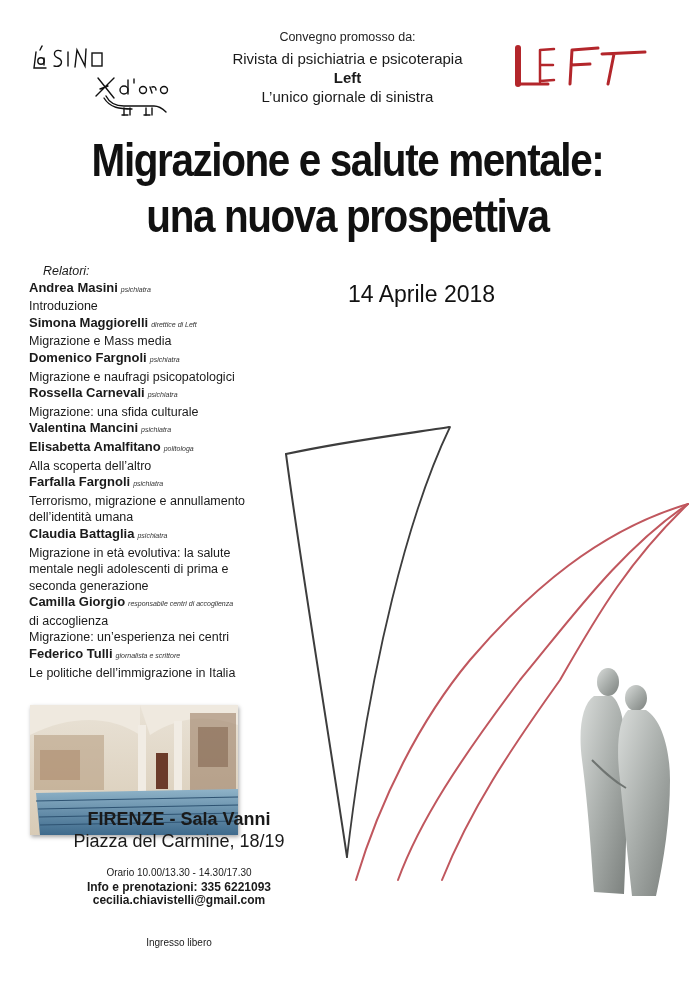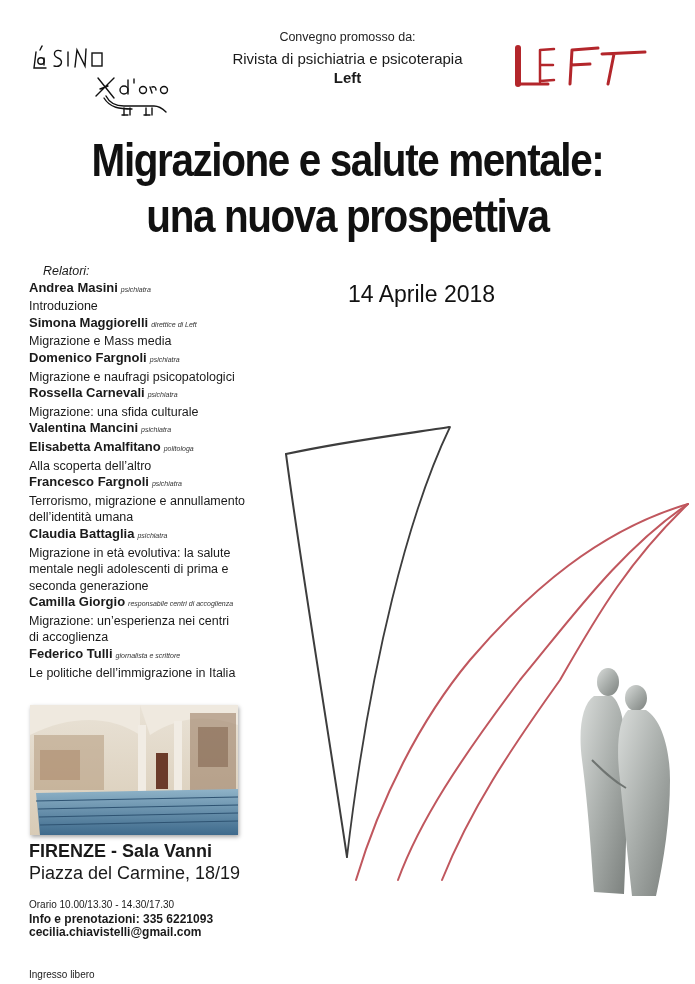"L’unico giornale di sinistra" span.org-desc { html: none -> <span>L’unico giornale di sinistra</span> }
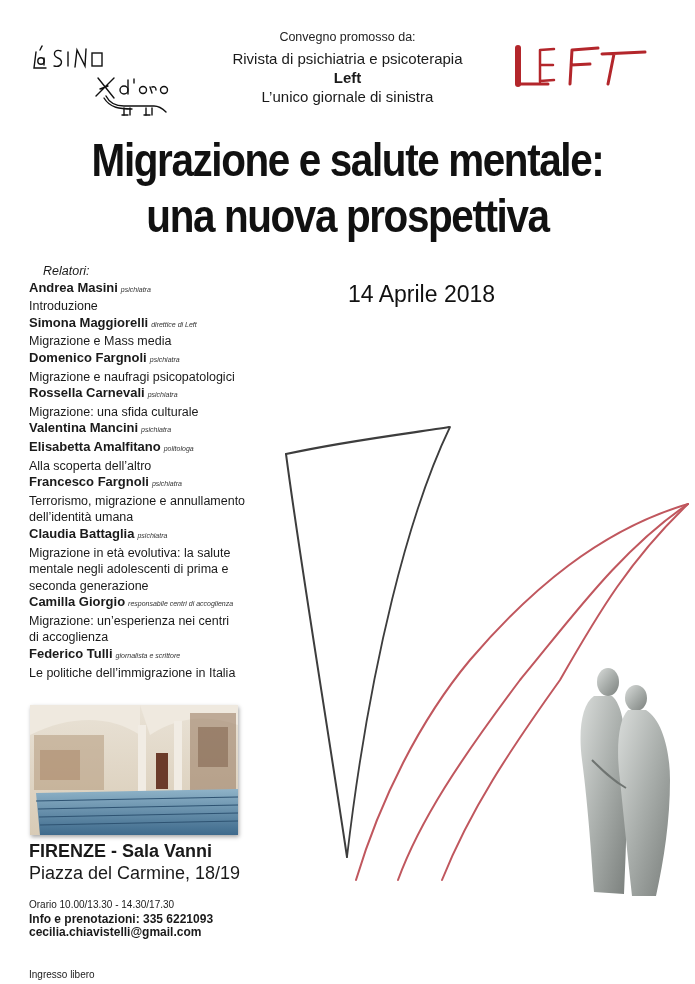"Francesco Fargnoli" span.speaker-name { text: Francesco -> Farfalla }
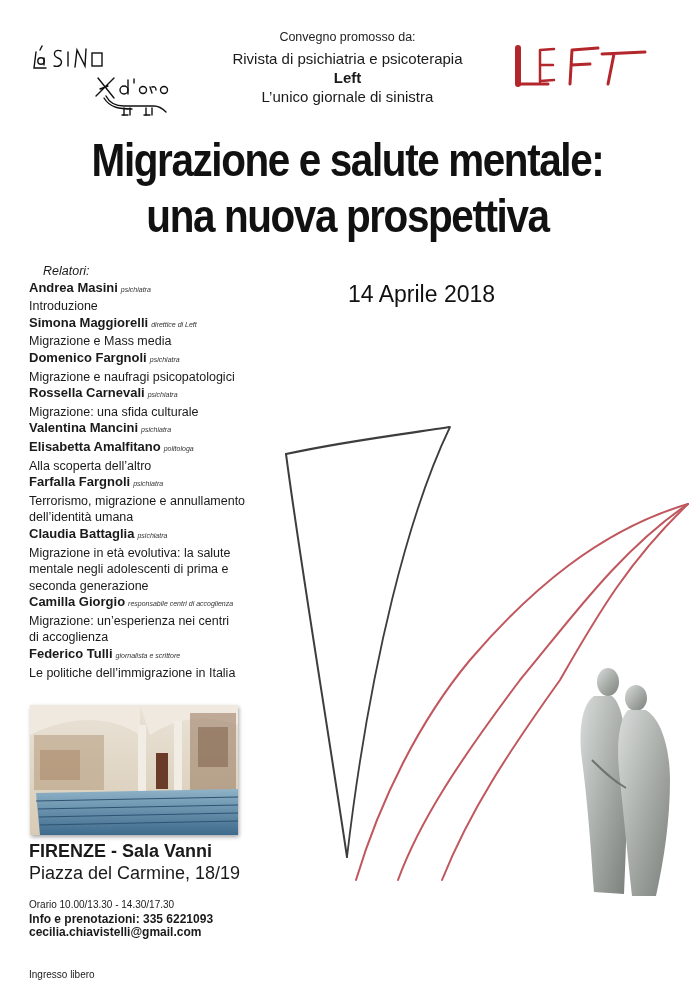"Migrazione: un’esperienza nei centri" span.talk { order: before "di accoglienza" -> after "di accoglienza" }
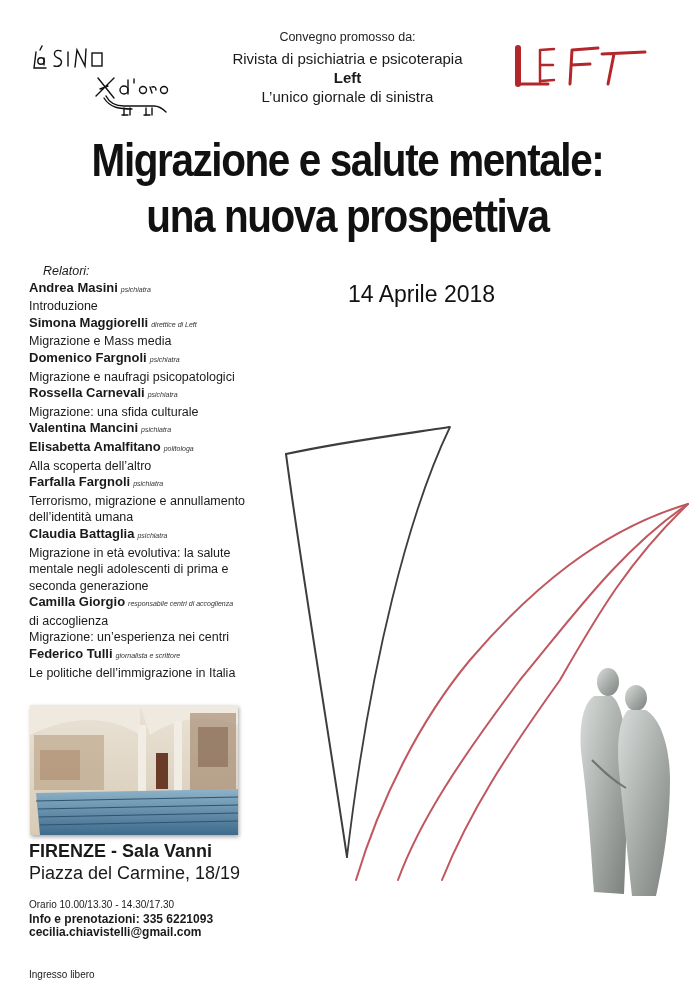"FIRENZE - Sala Vanni" .venue { text-align: none -> center; top: 840px -> 808px }
